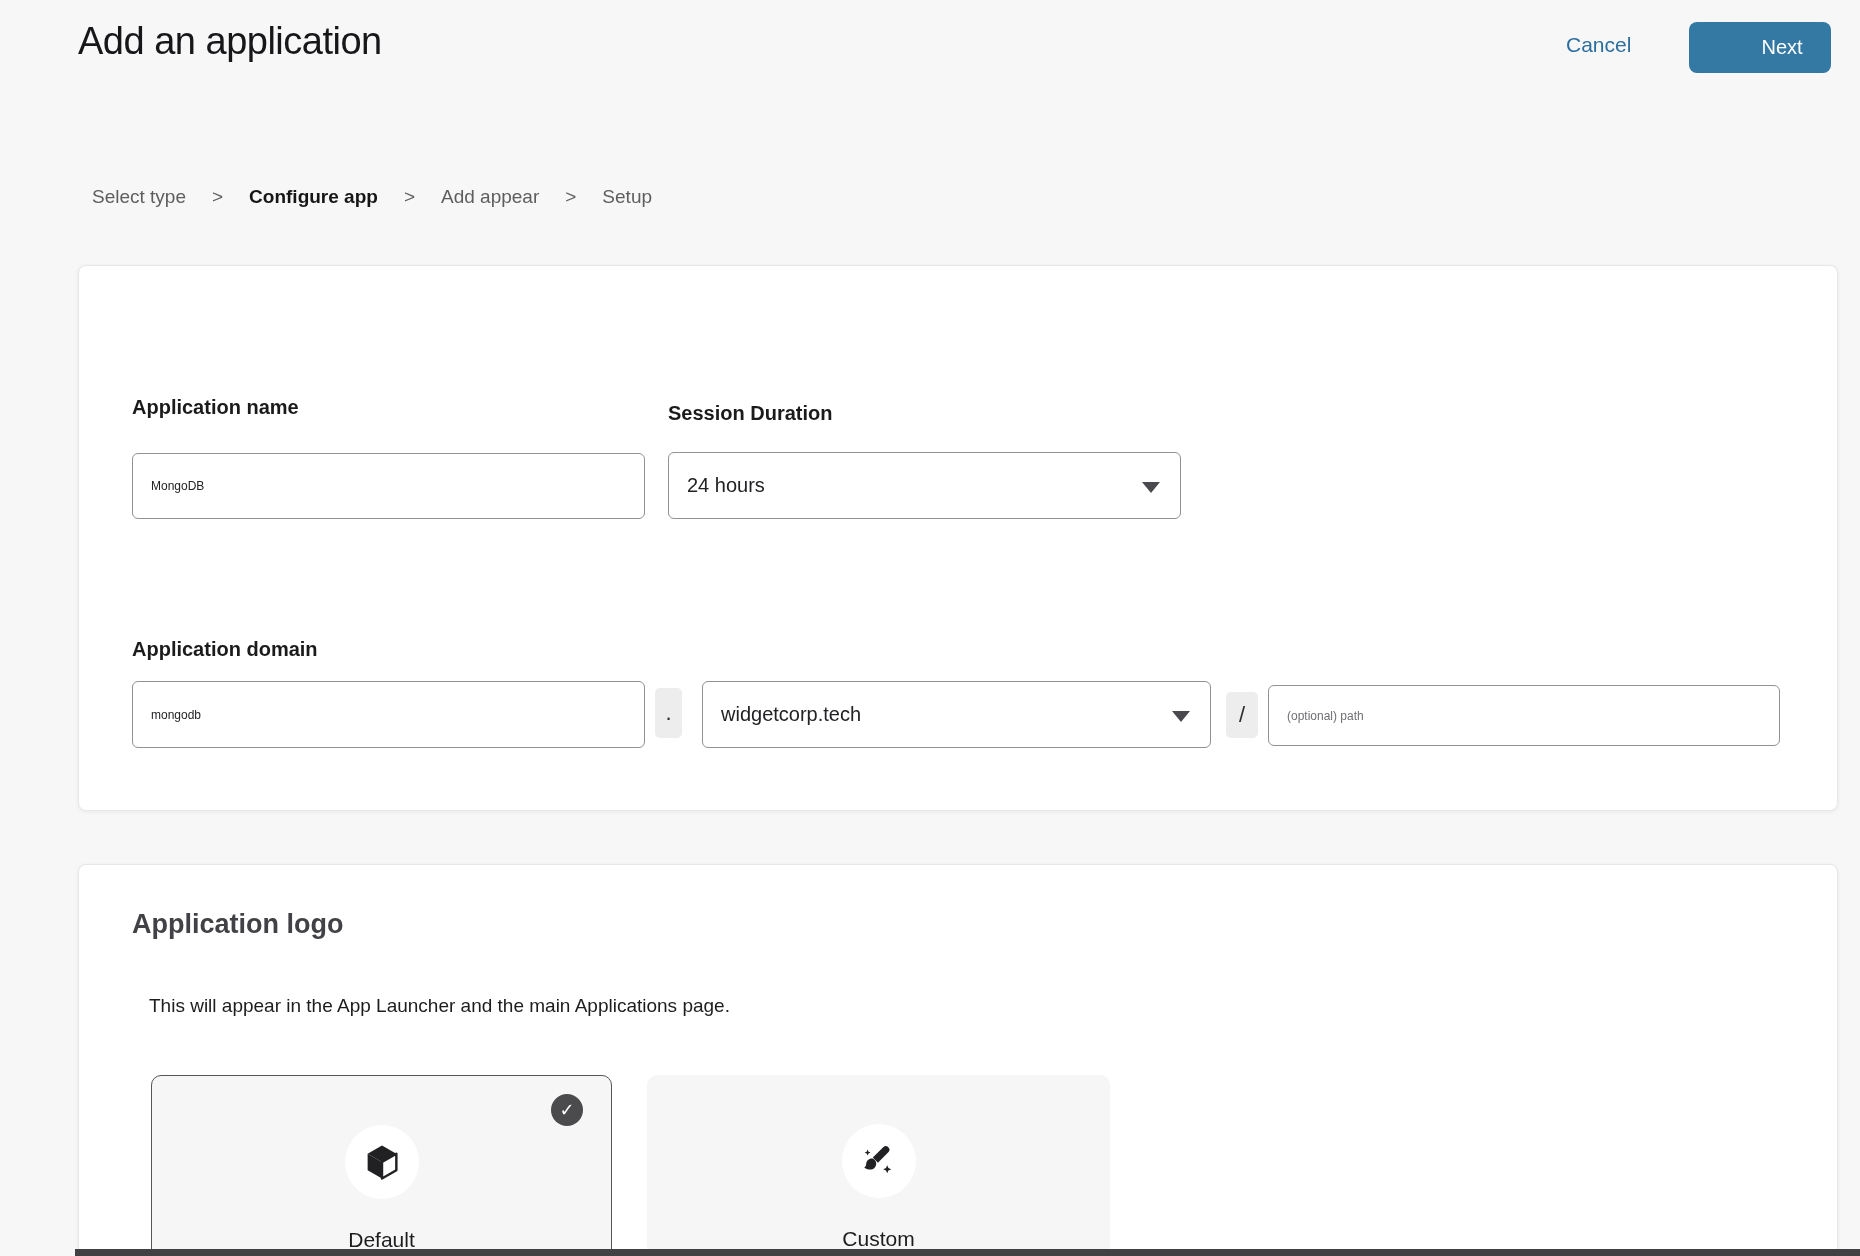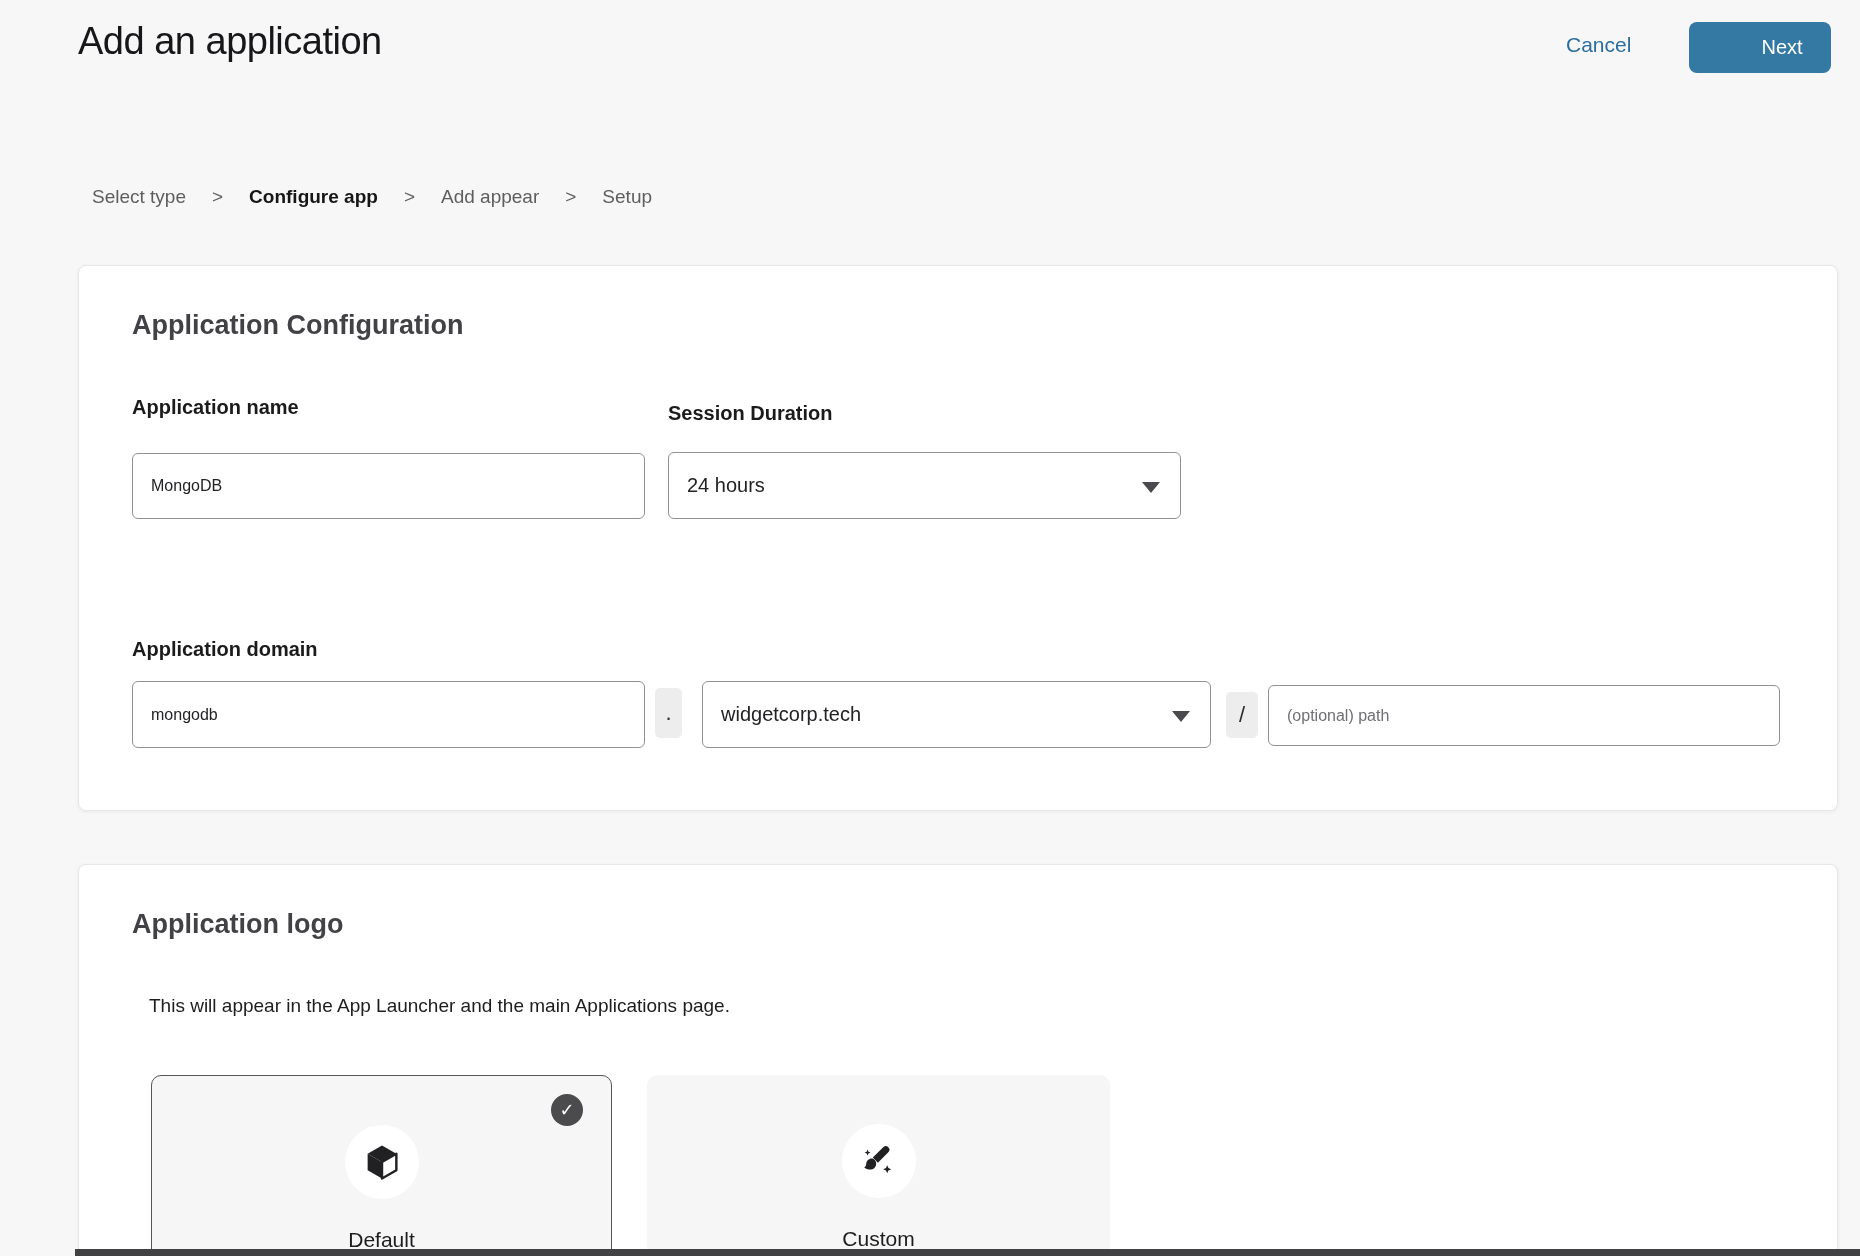"Application Configuration" h2.section-heading { html: <h2>Application Configuration</h2> -> none }
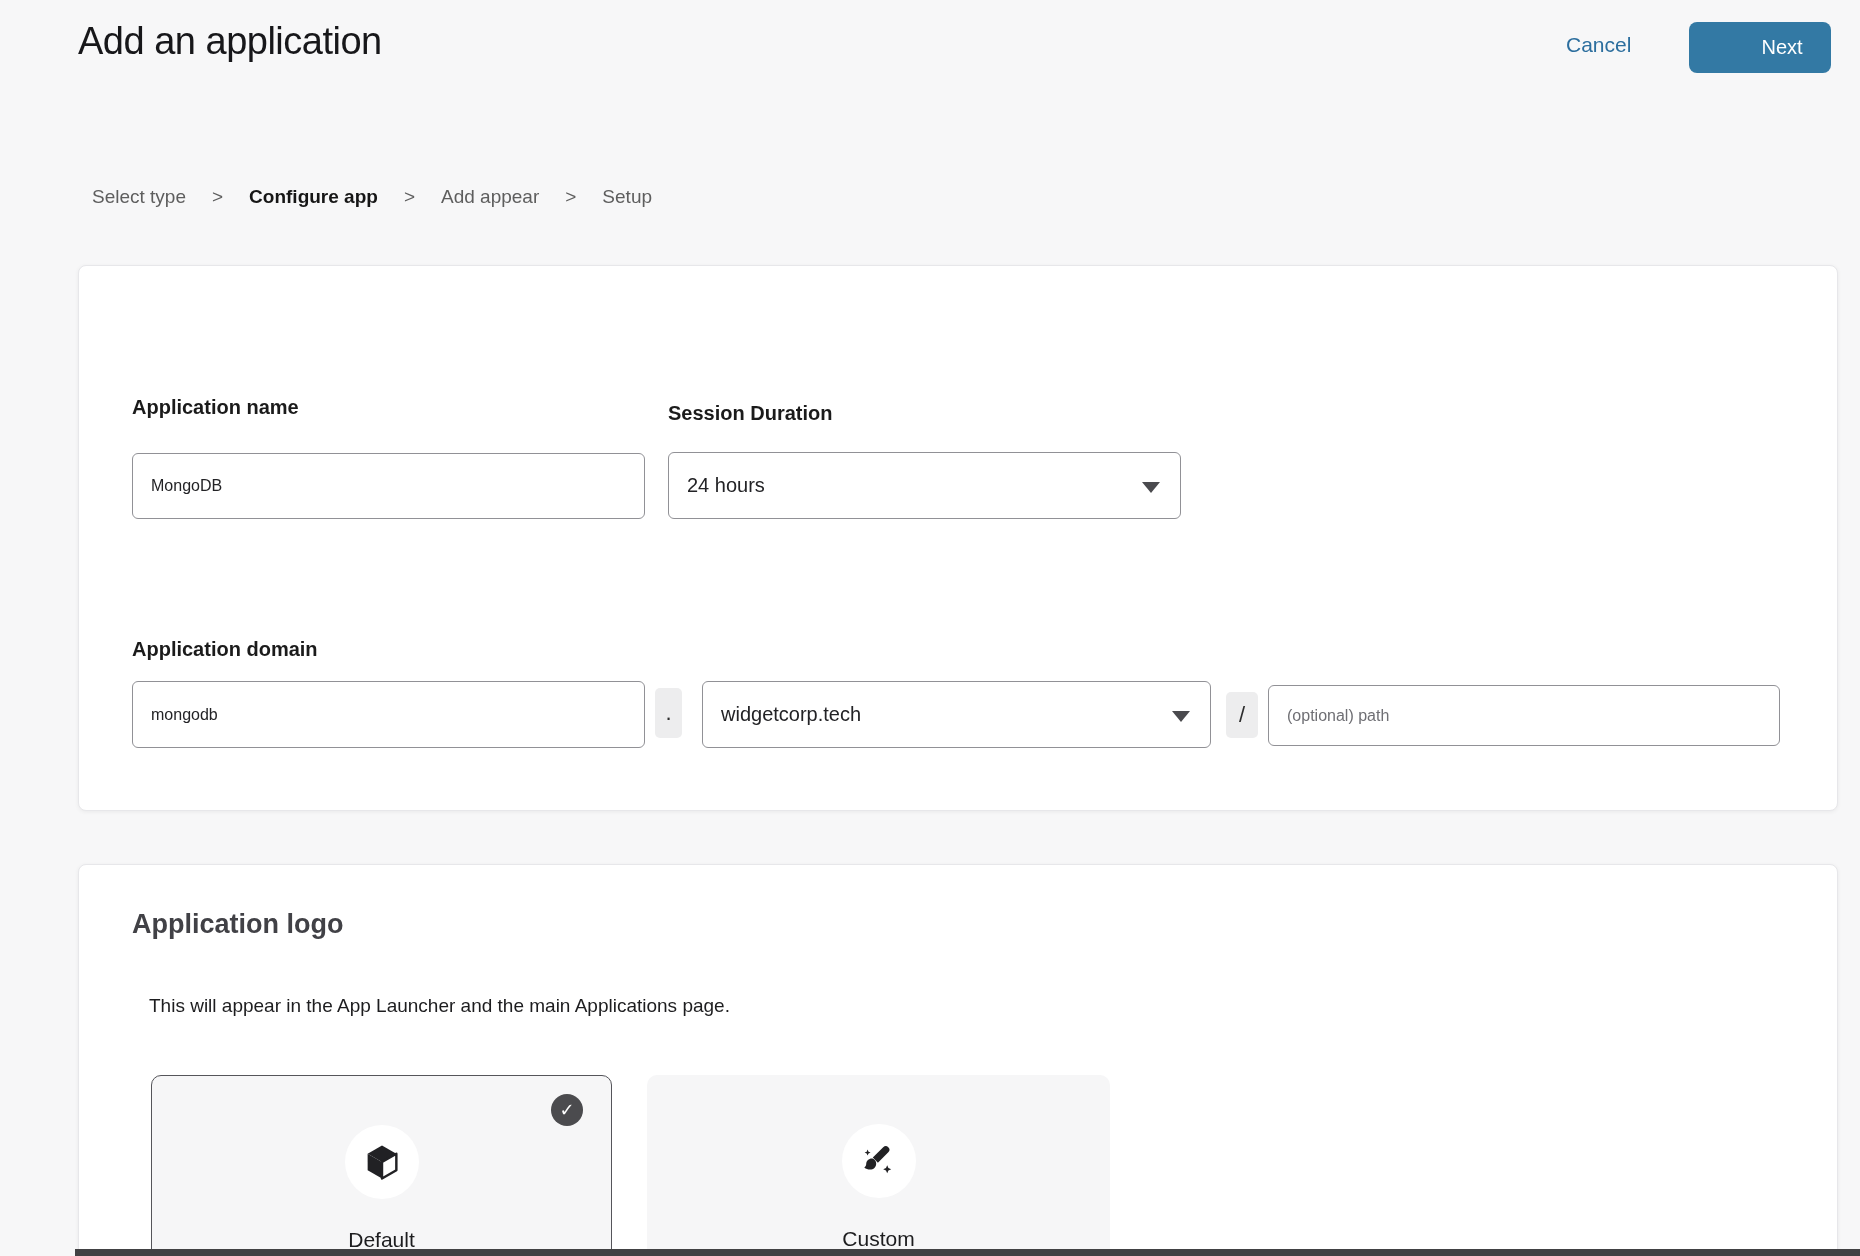"MongoDB" .text-input { font-size: 16px -> 12px }
